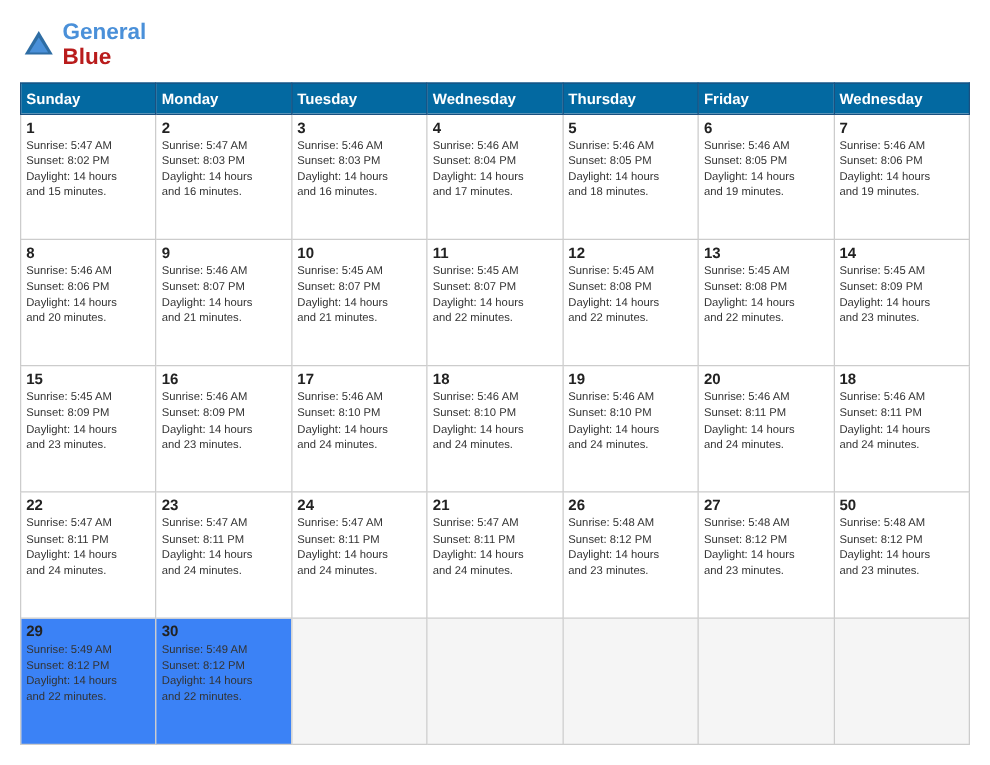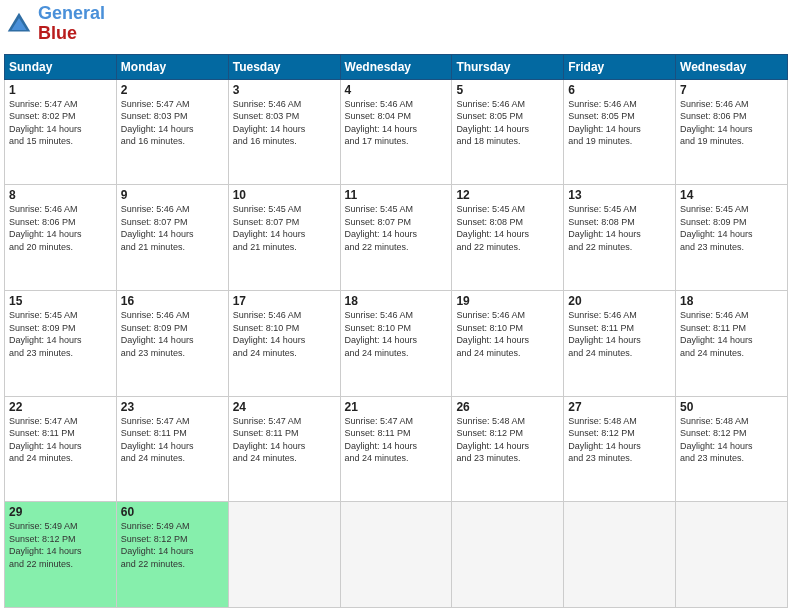"General" .page { padding: 4px -> 16px }
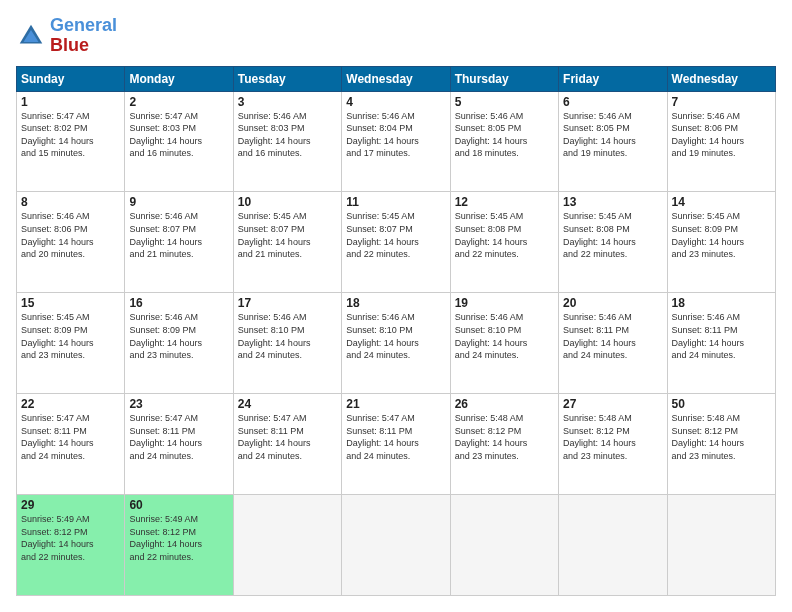"29" .calendar tbody tr:last-child td.has-data { background: #86efac -> #3b82f6 }
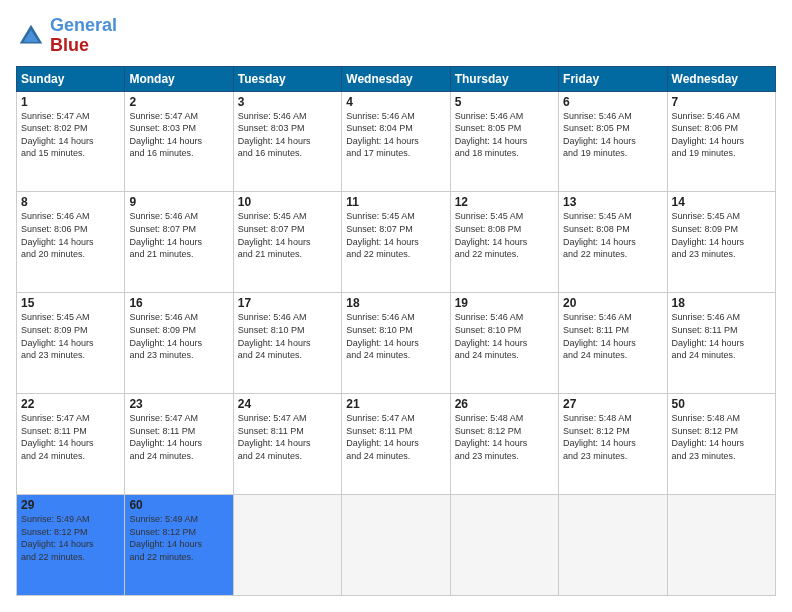"60" span.day-num { text: 60 -> 30 }
